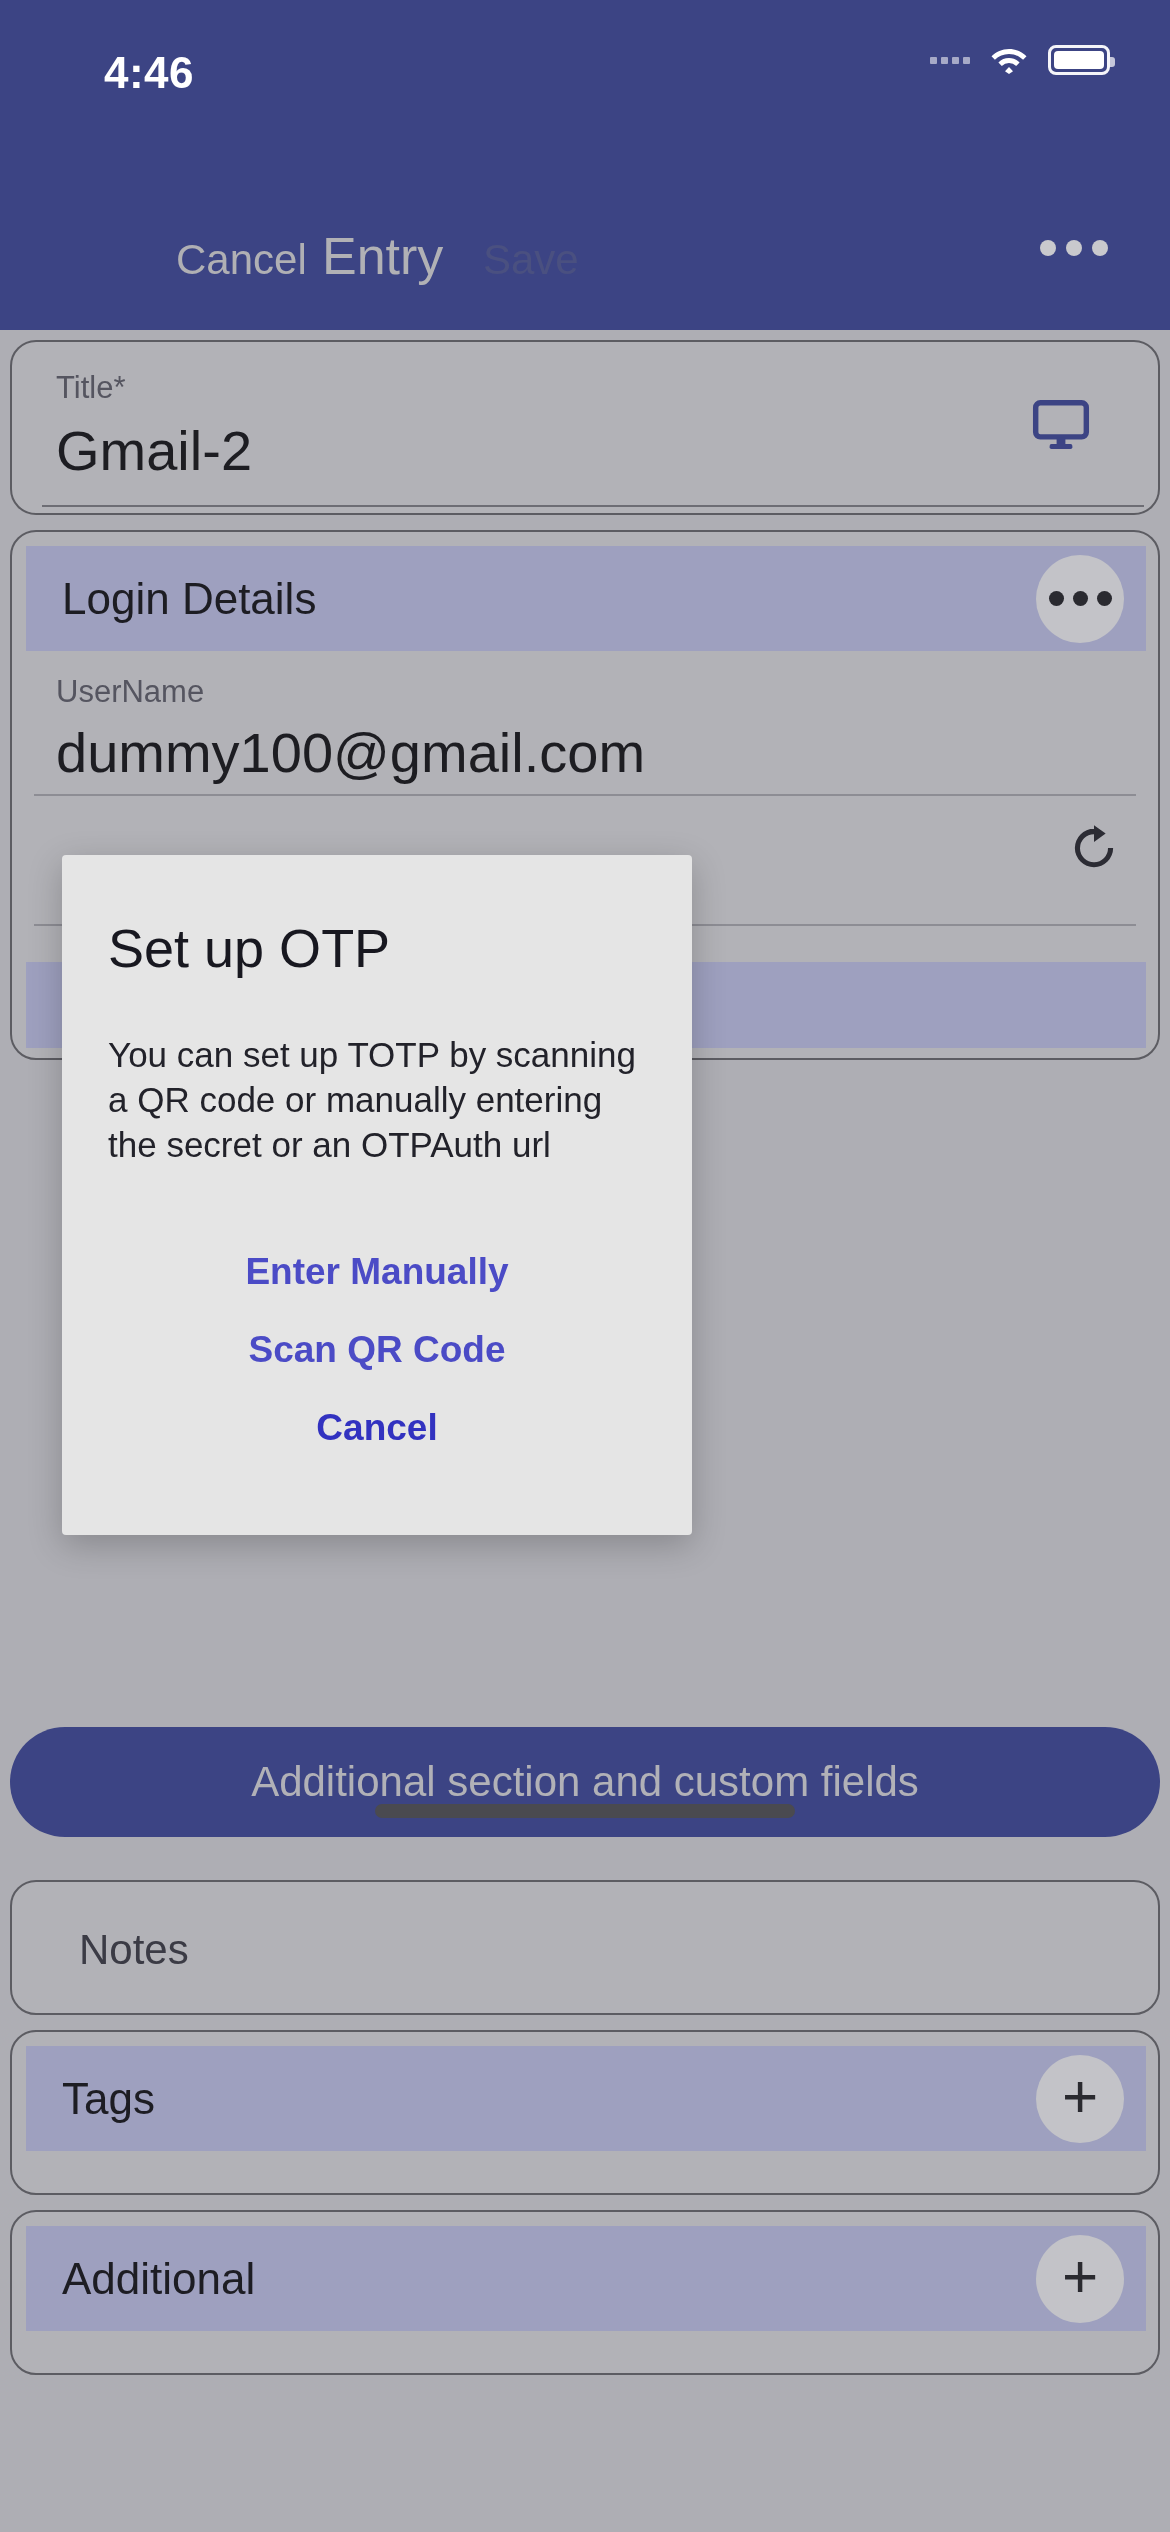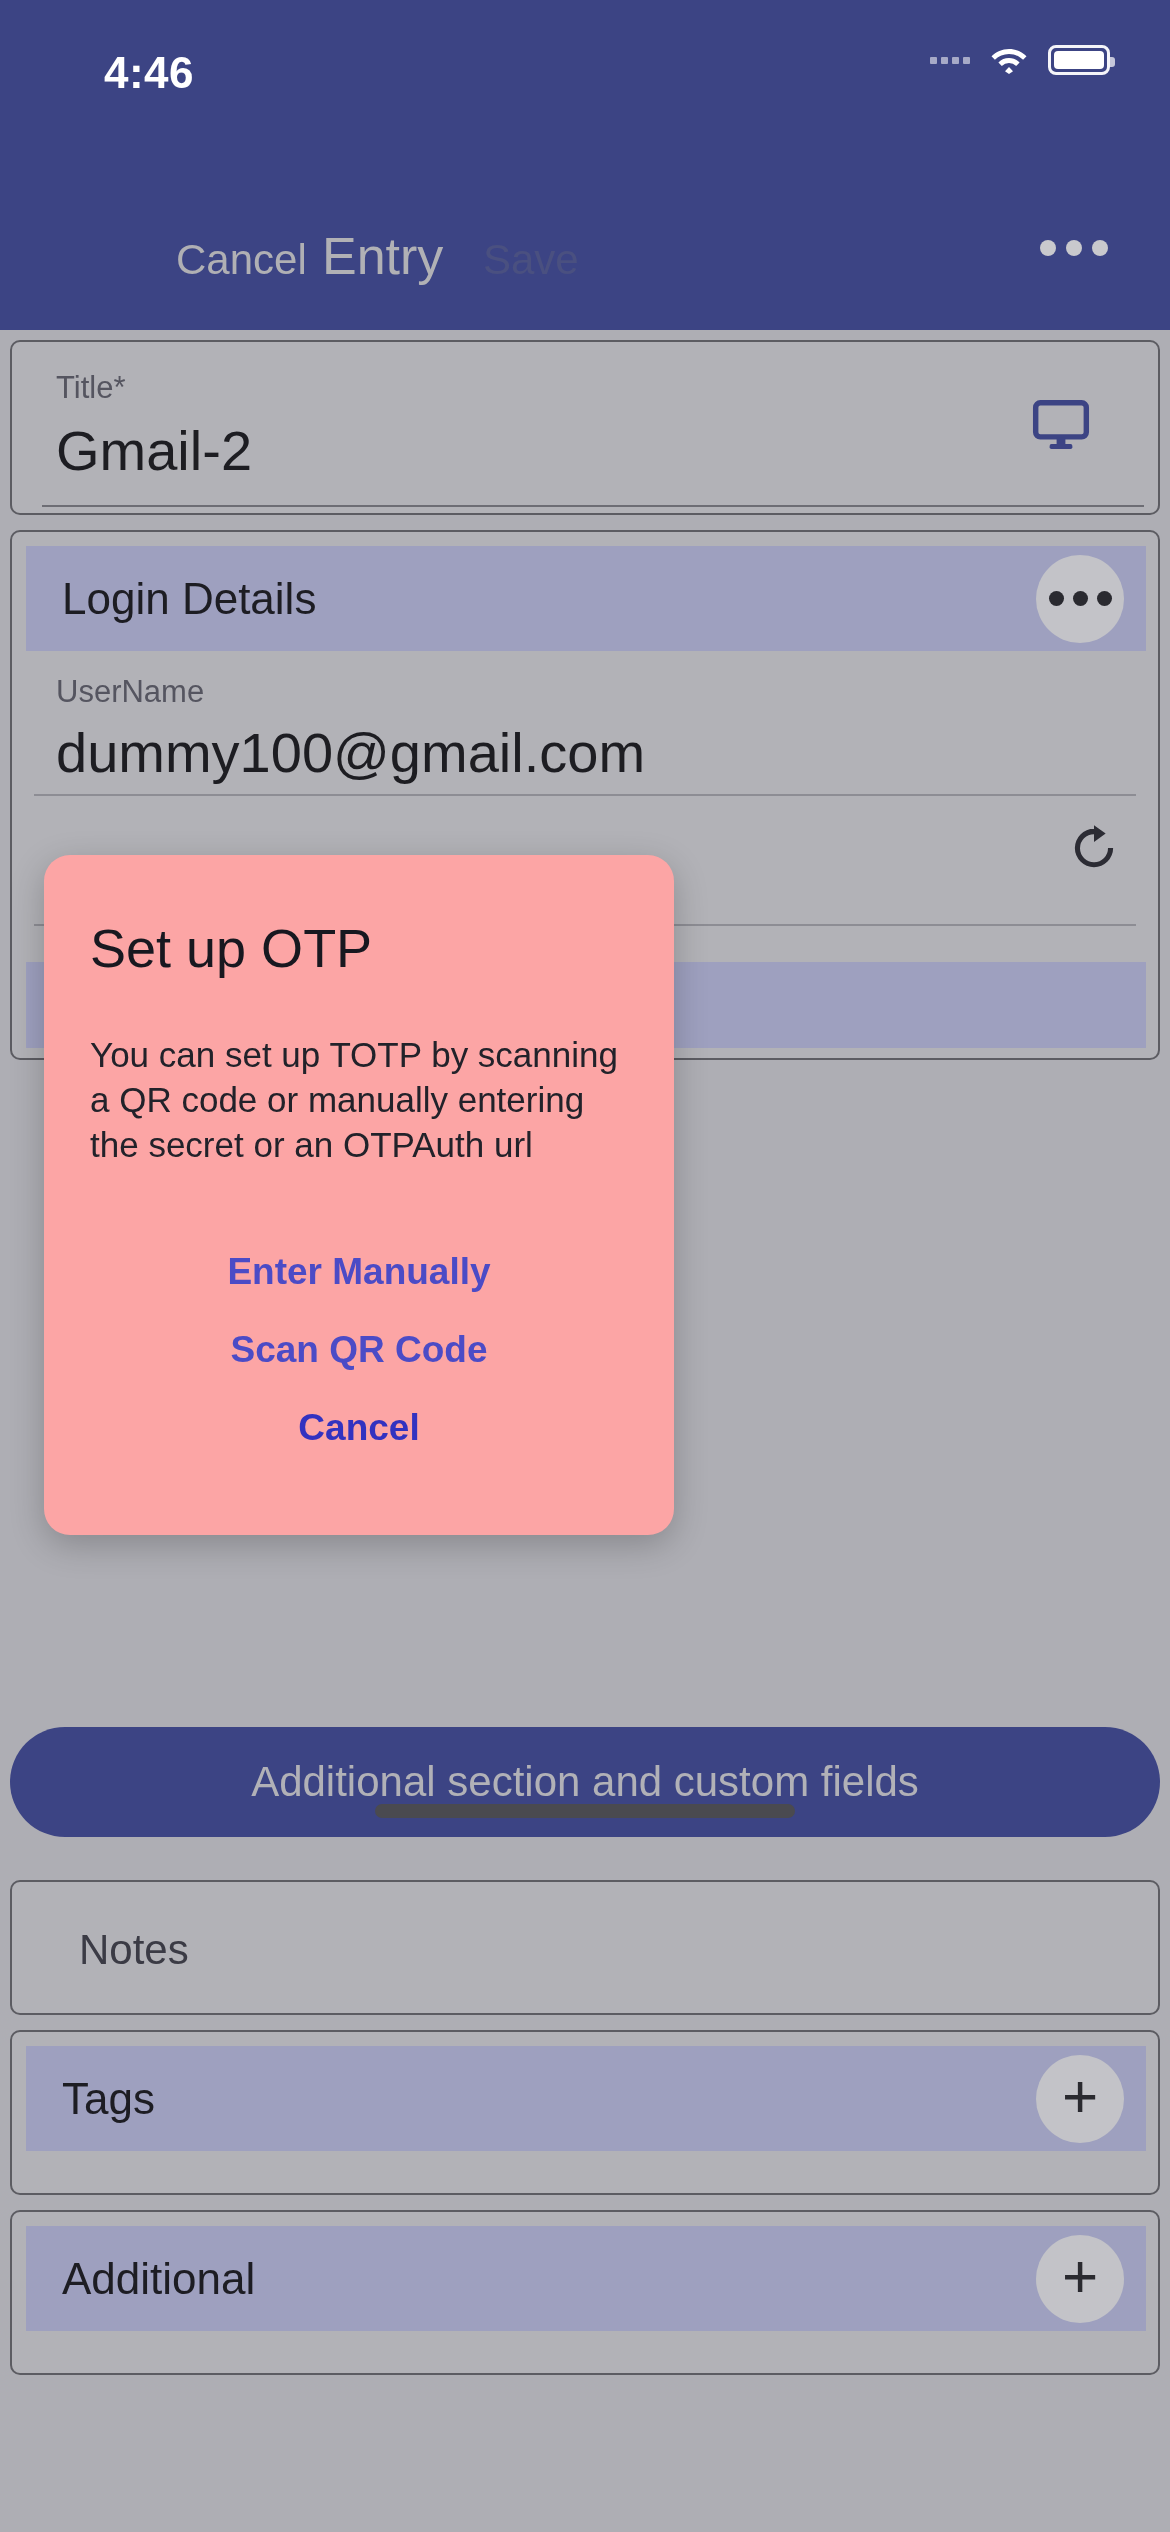"Title*" .card { border-radius: 10px -> 26px }
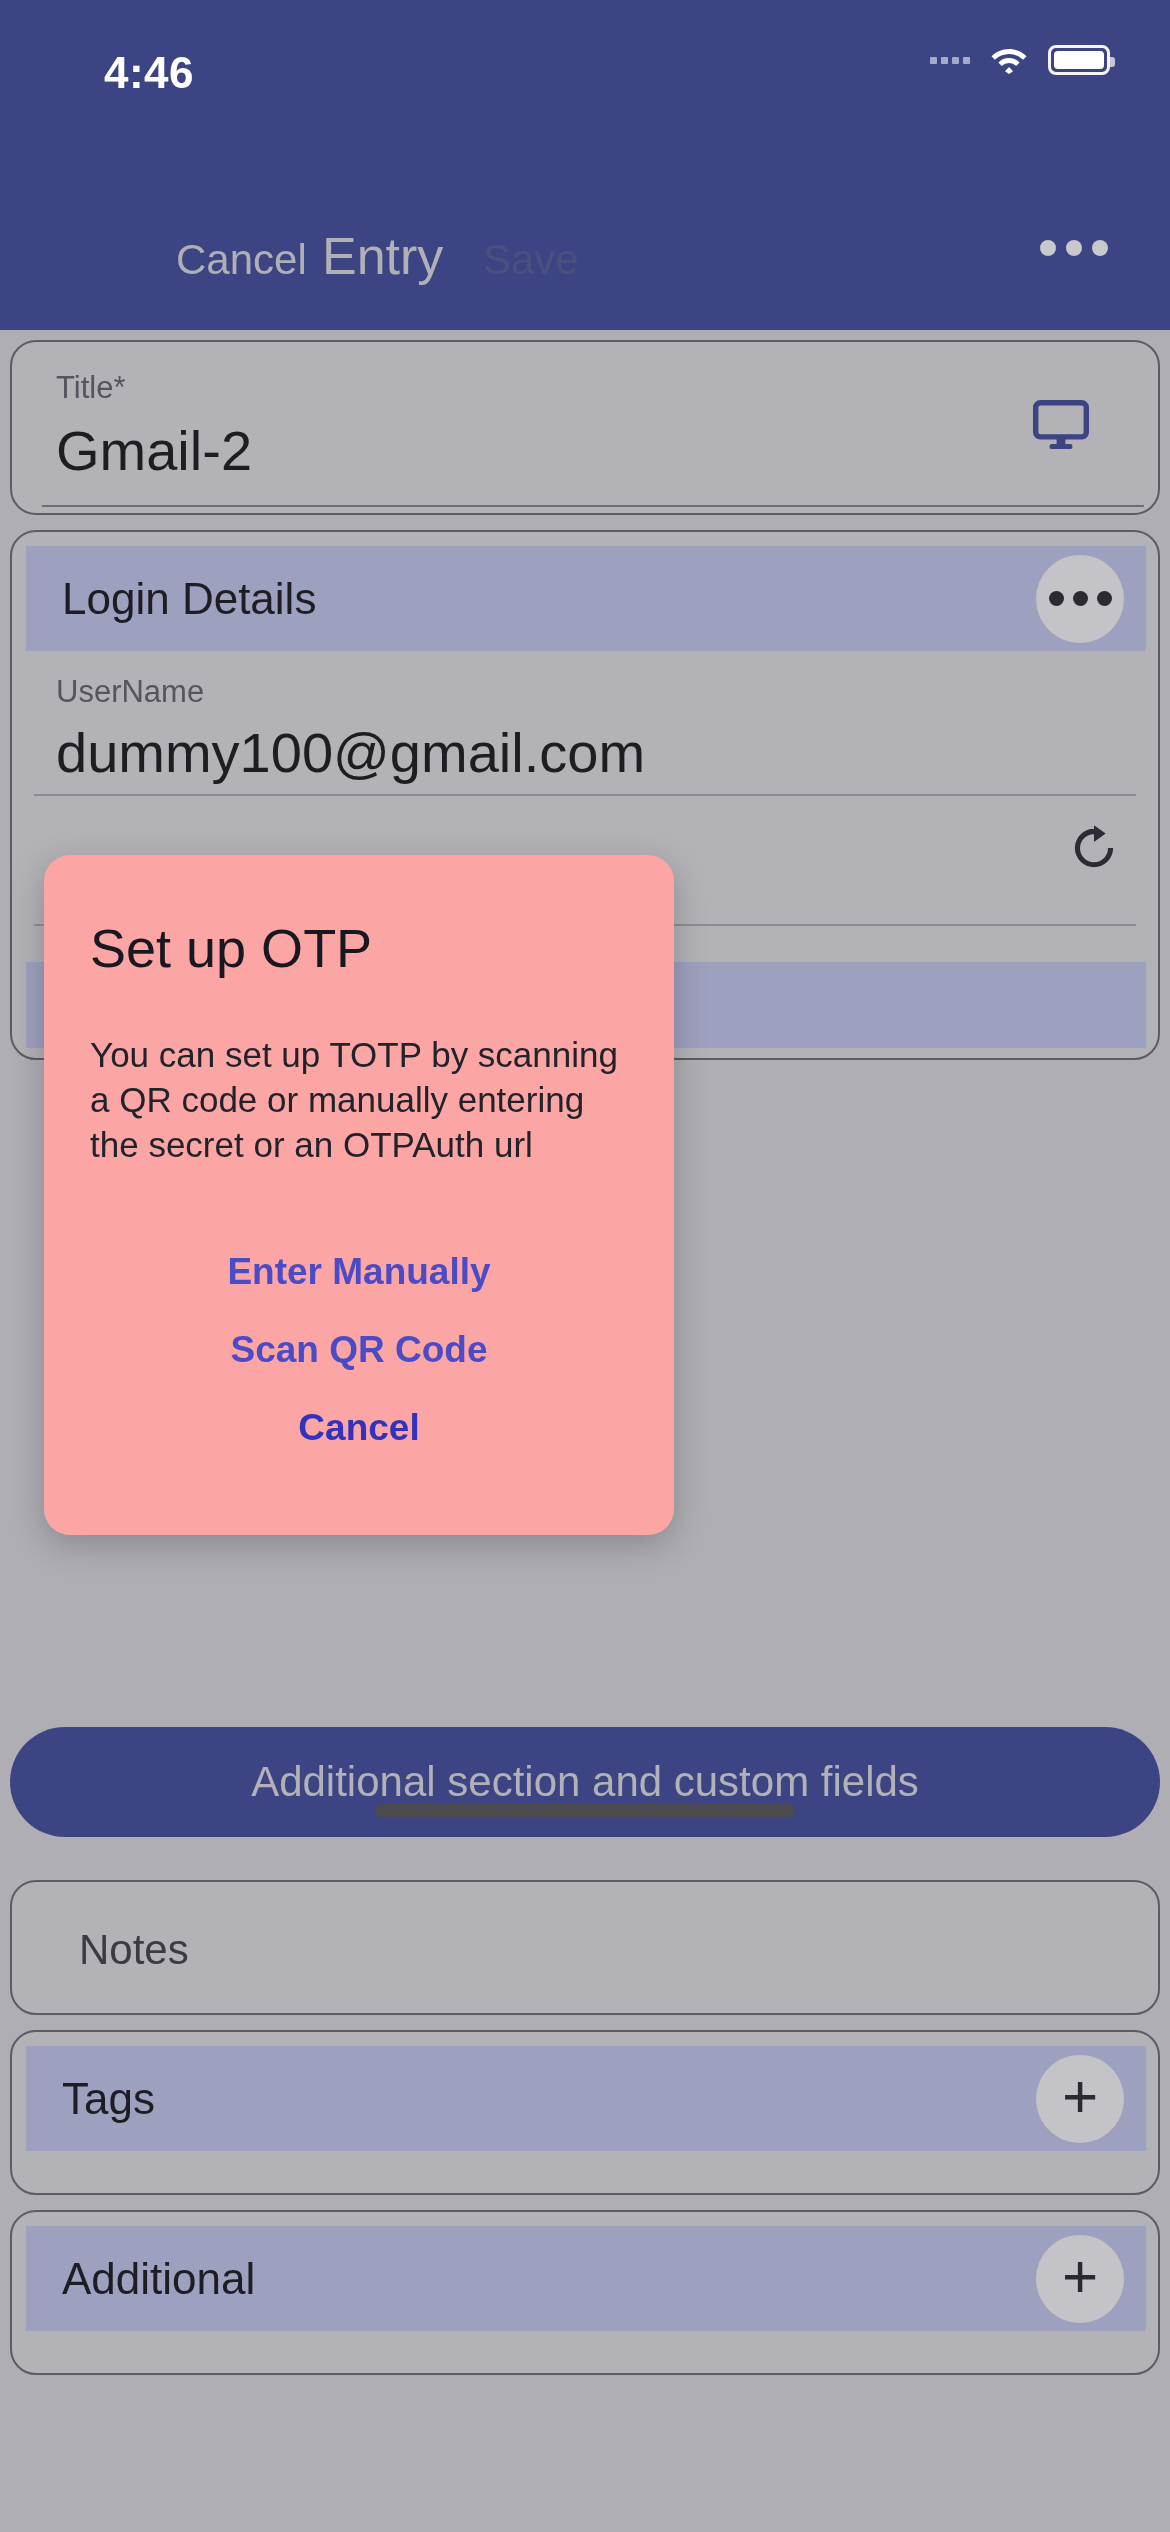"Set up OTP" .dialog { background: #fca5a5 -> #e5e5e5; border-radius: 26px -> 4px; left: 44px -> 62px }
